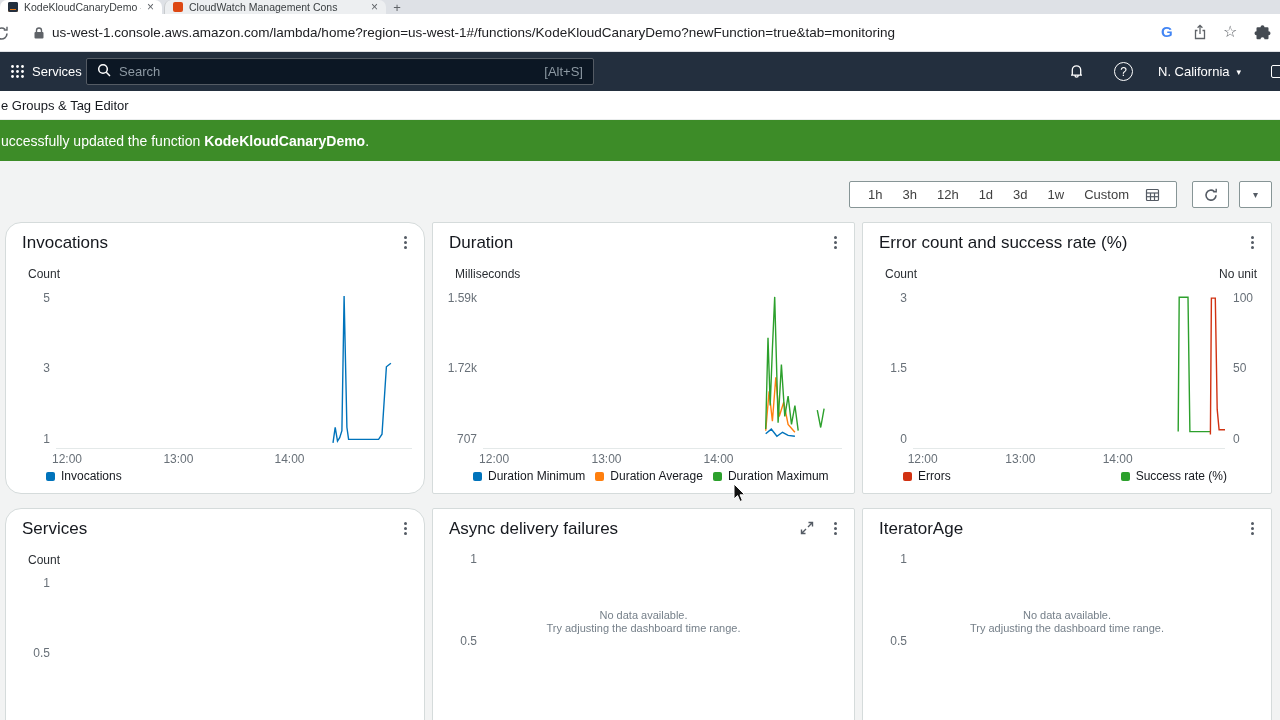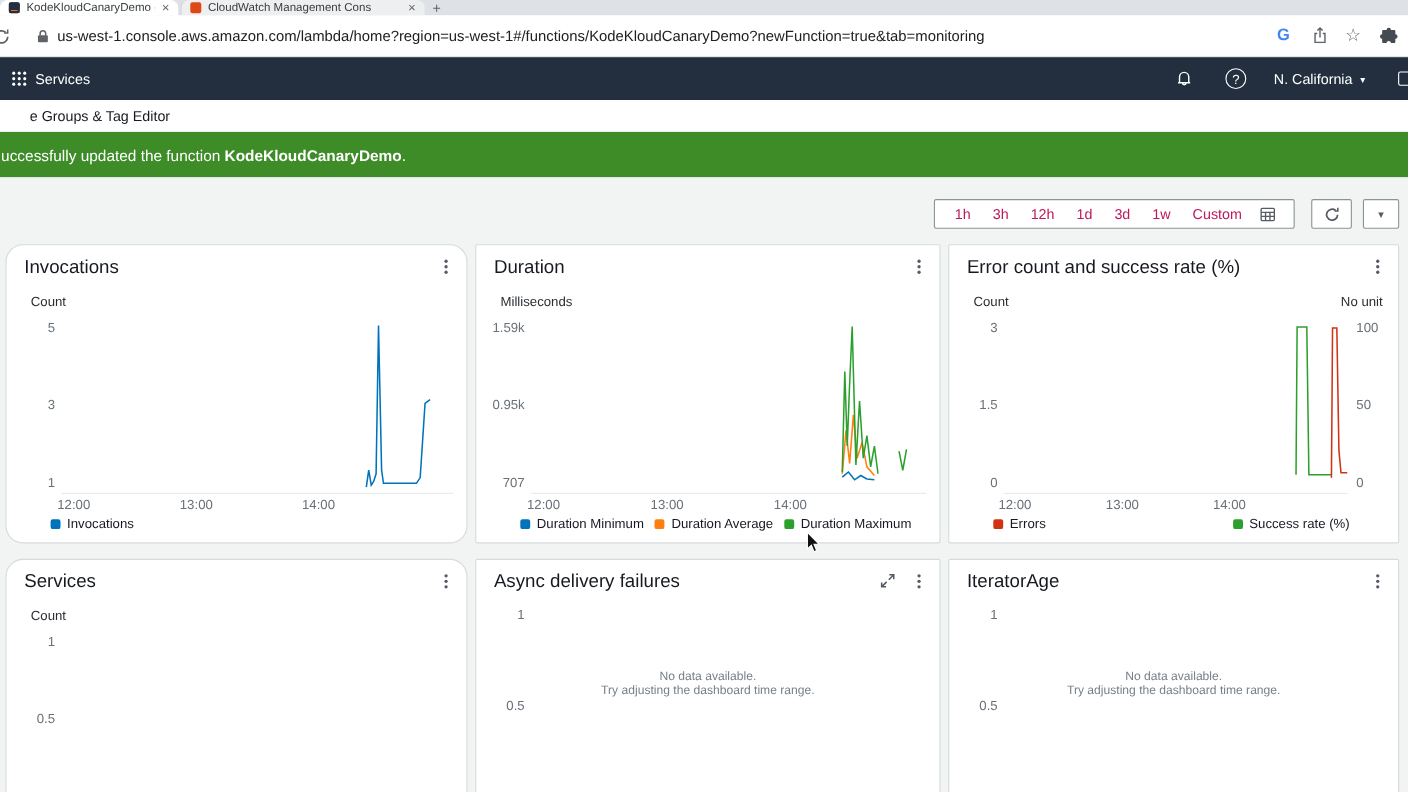"Search" div.searchbox { html: none -> <div> <span> <svg> <circle></circle> <line></line> </svg> </span> <input> <span>[Alt+S]</span> </div> }
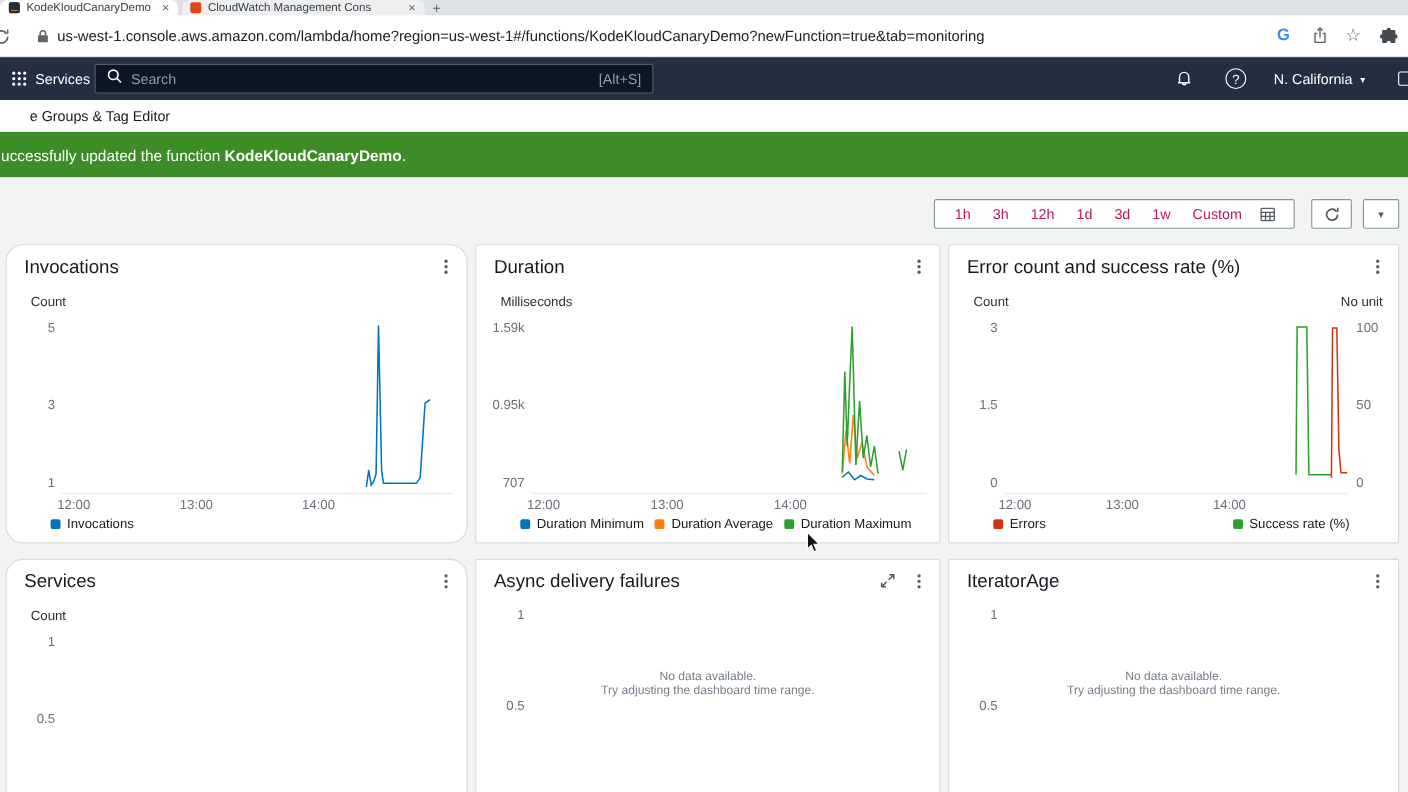"e Groups & Tag Editor" .subnav { padding-left: 26px -> none }
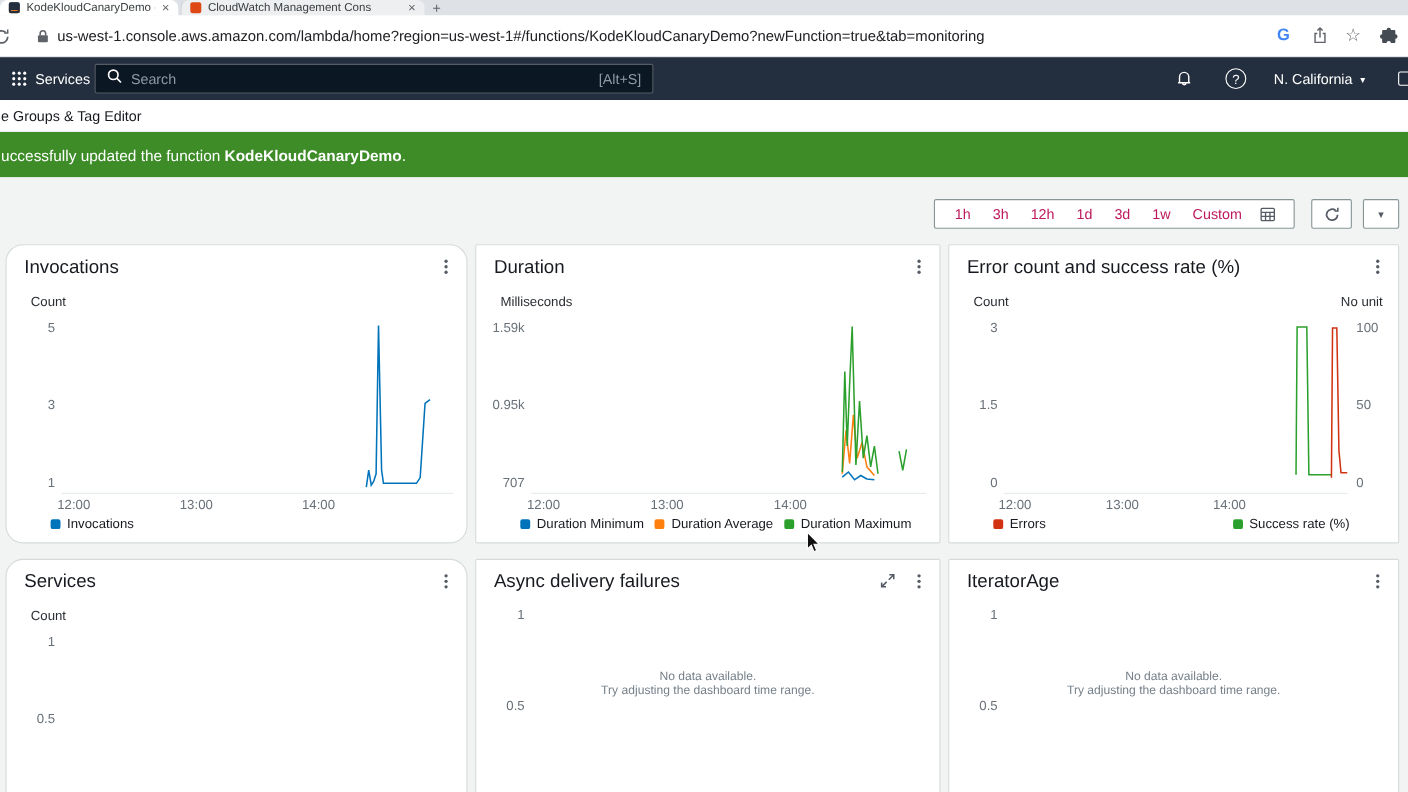"1h" .range-btn { color: #be185d -> #404040 }
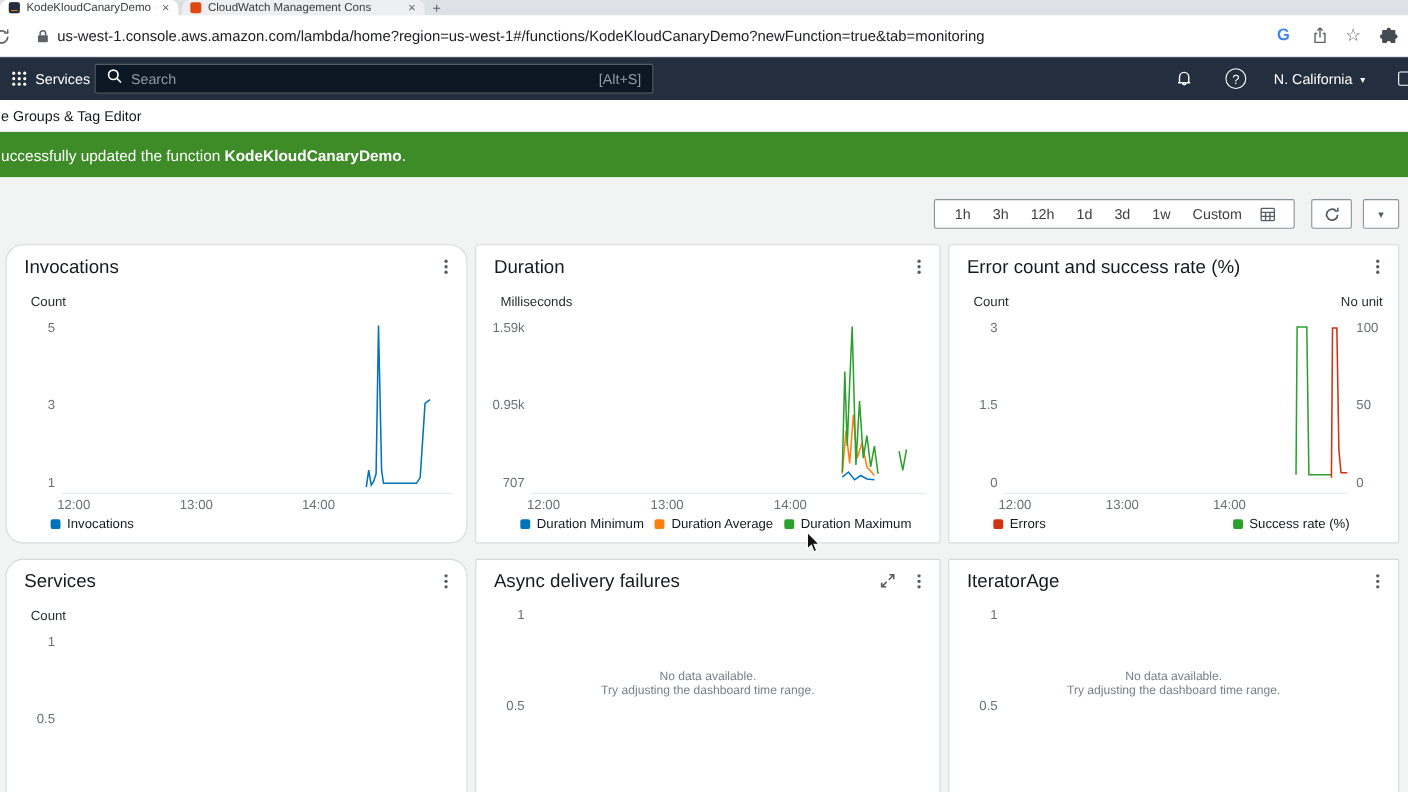"0.95k" span.yt { text: 0.95k -> 1.72k }
